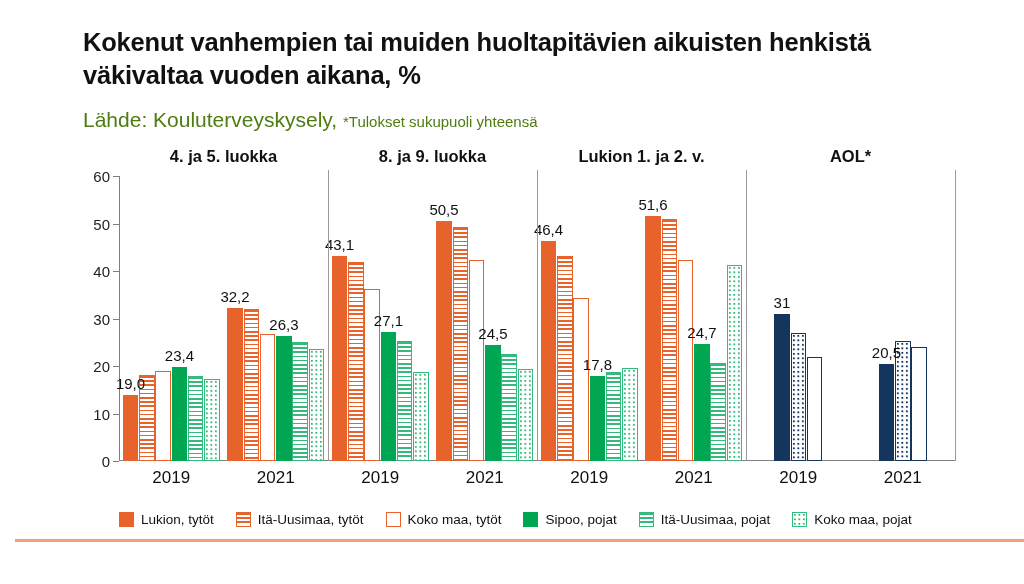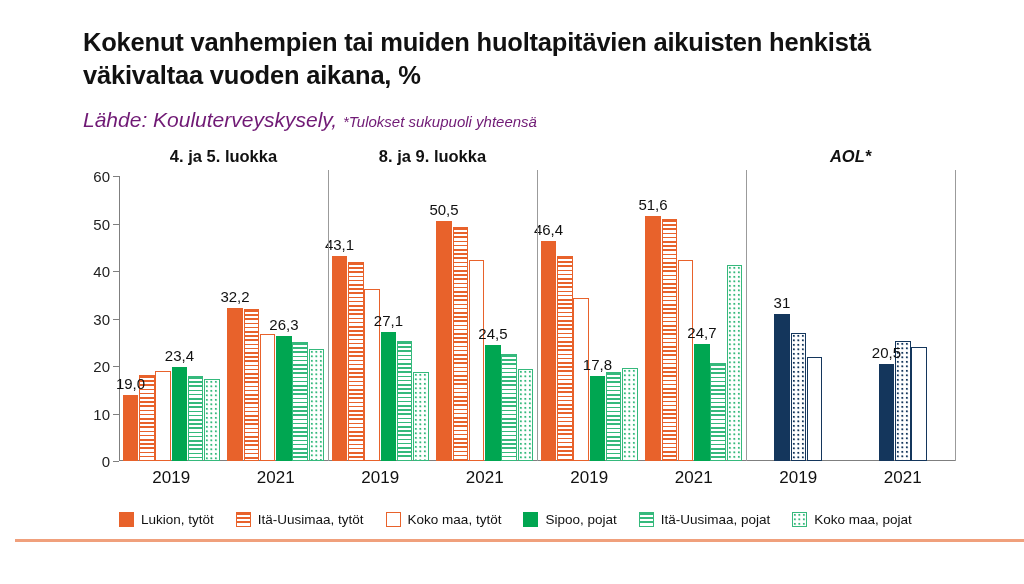"Lähde: Kouluterveyskysely, *Tulokset" .subtitle { color: #701a75 -> #4d7c0f; font-style: italic -> none }
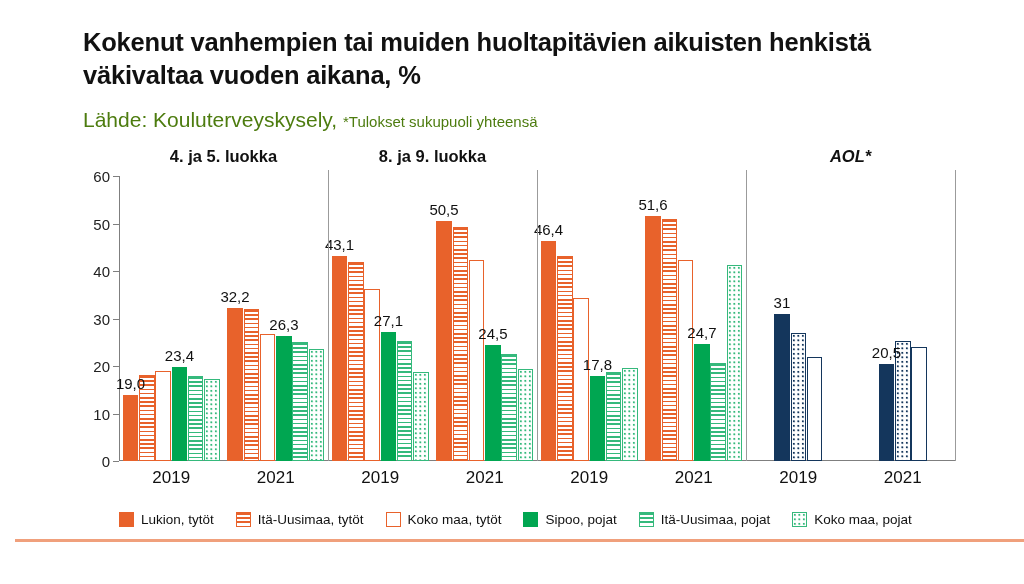"Lukion 1. ja 2. v." div.grouplabel { html: none -> <div>Lukion 1. ja 2. v.</div> }
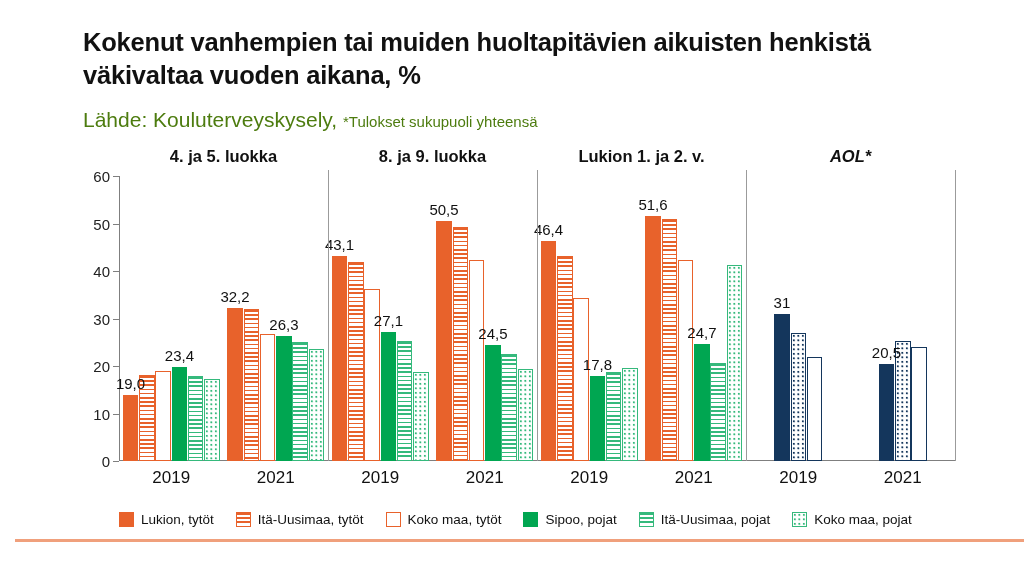"AOL*" div.grouplabel { font-style: italic -> none }
